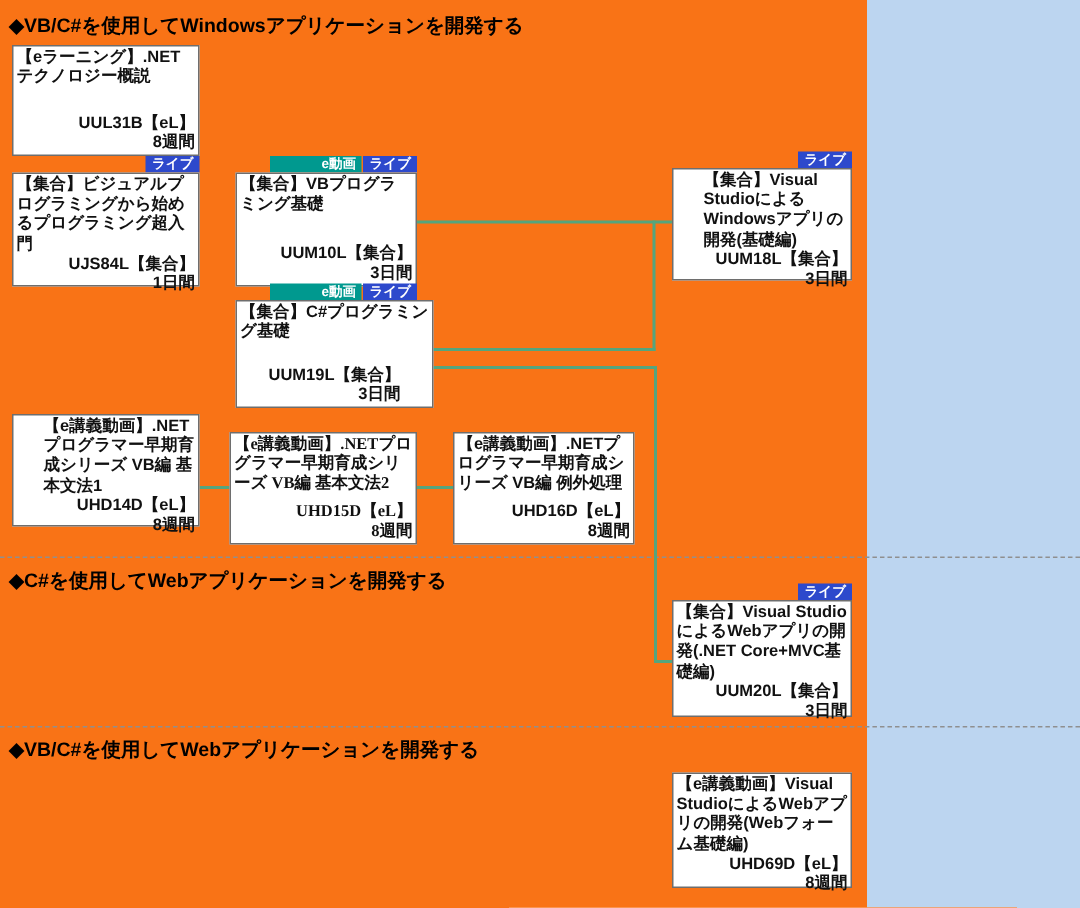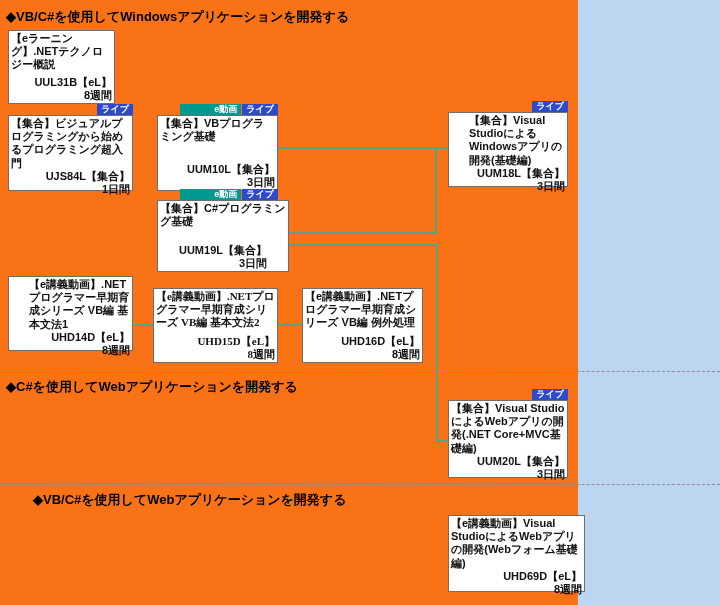"【eラーニング】.NETテクノロジー概説" div.course { width: 107px -> 125px }
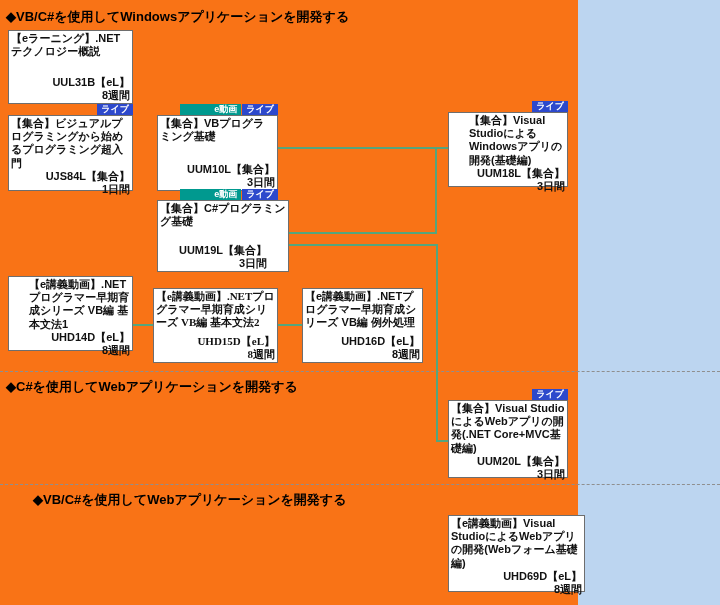"◆VB/C#を使用してWebアプリケーションを開発する" div.section-title { margin-left: 27px -> none }
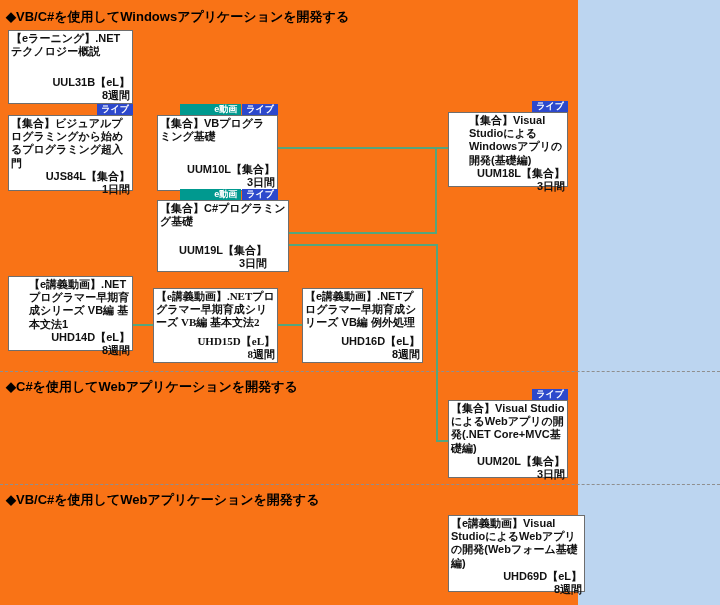"【e講義動画】Visual" div.course { width: 137px -> 120px }
